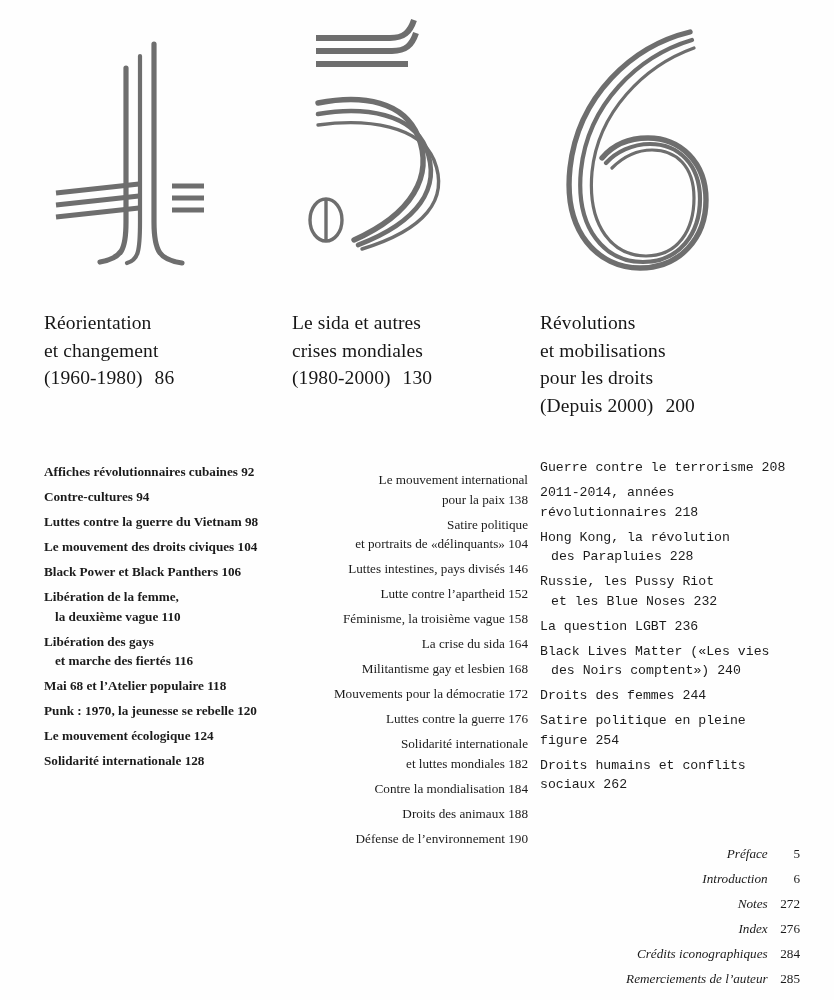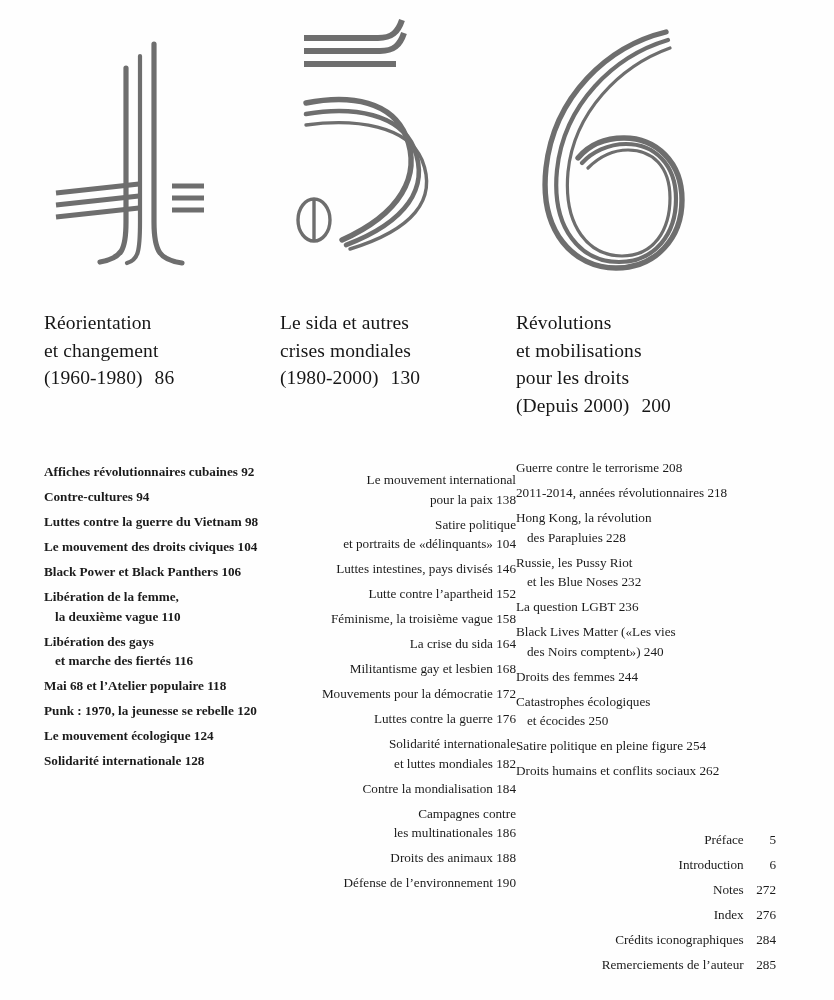"Réorientation" .columns { column-gap: 0px -> 12px }
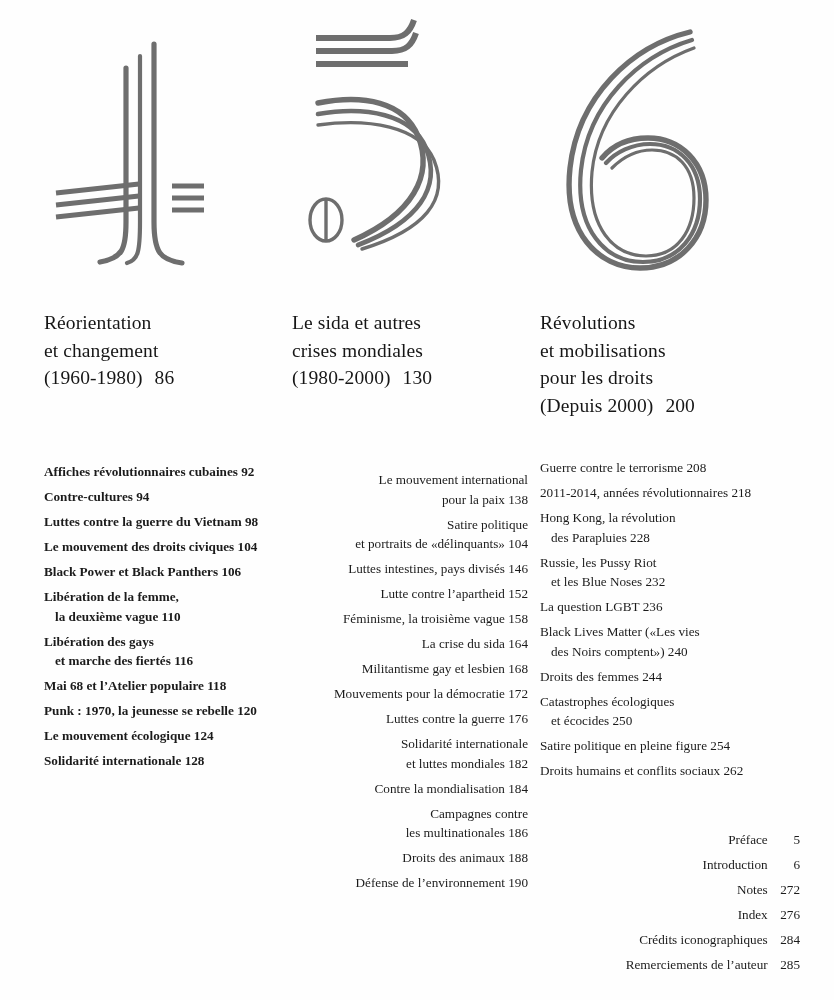"Guerre contre le terrorisme 208" .col3 .entry-list { font-family: none -> Liberation Mono, monospace }
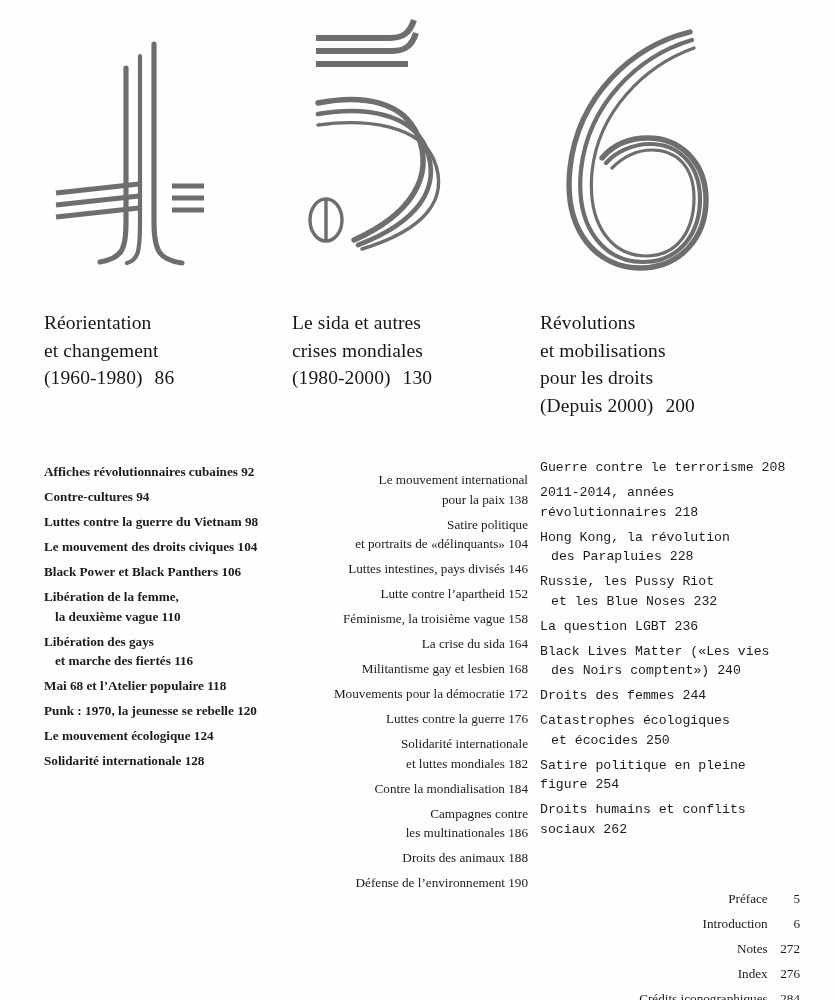"Catastrophes écologiques" li { html: <li><span>Catastrophes écologiques</span><span><span>et écocides</span> <span>250</span></span></li> -> none }
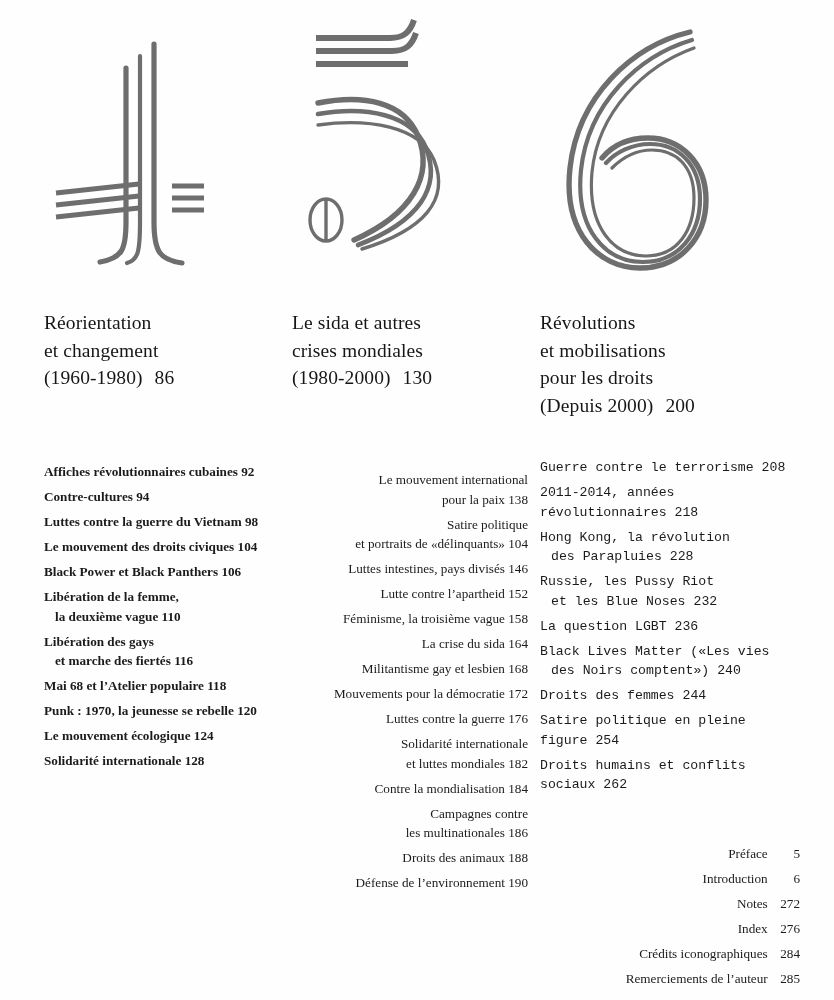"Campagnes contre" li { html: <li><span>Campagnes contre</span><span><span>les multinationales</span> <span>186</span></span></li> -> none }
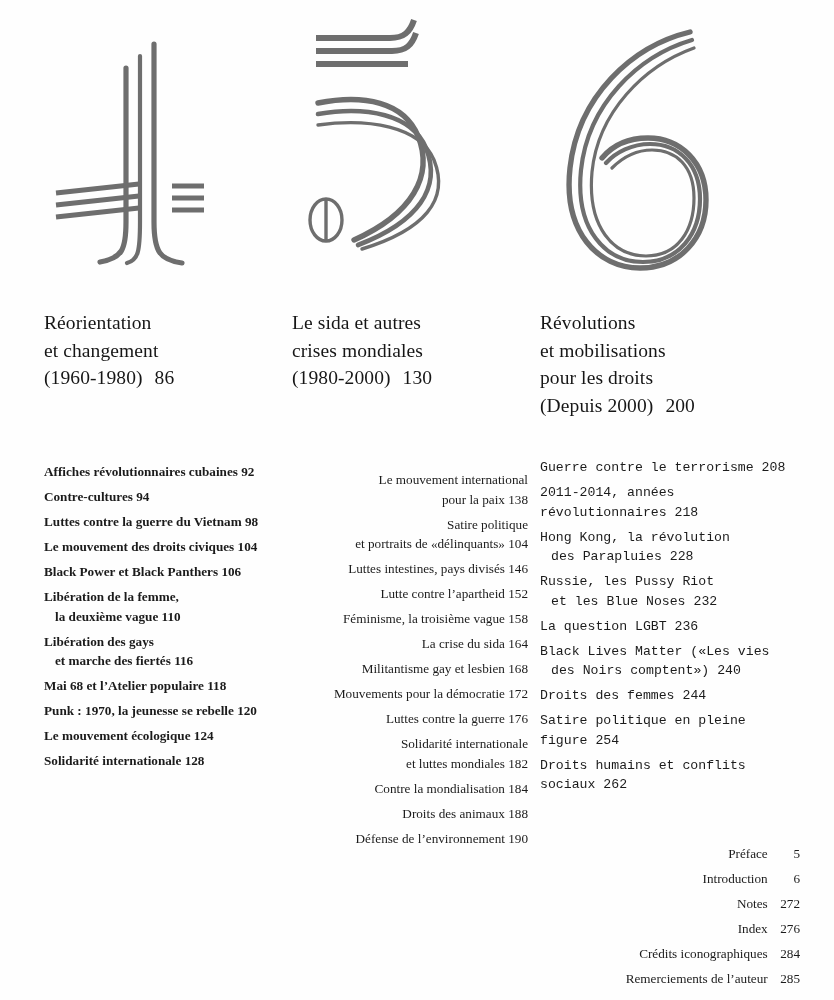"Préface" .backmatter .bm-label { font-style: none -> italic }
